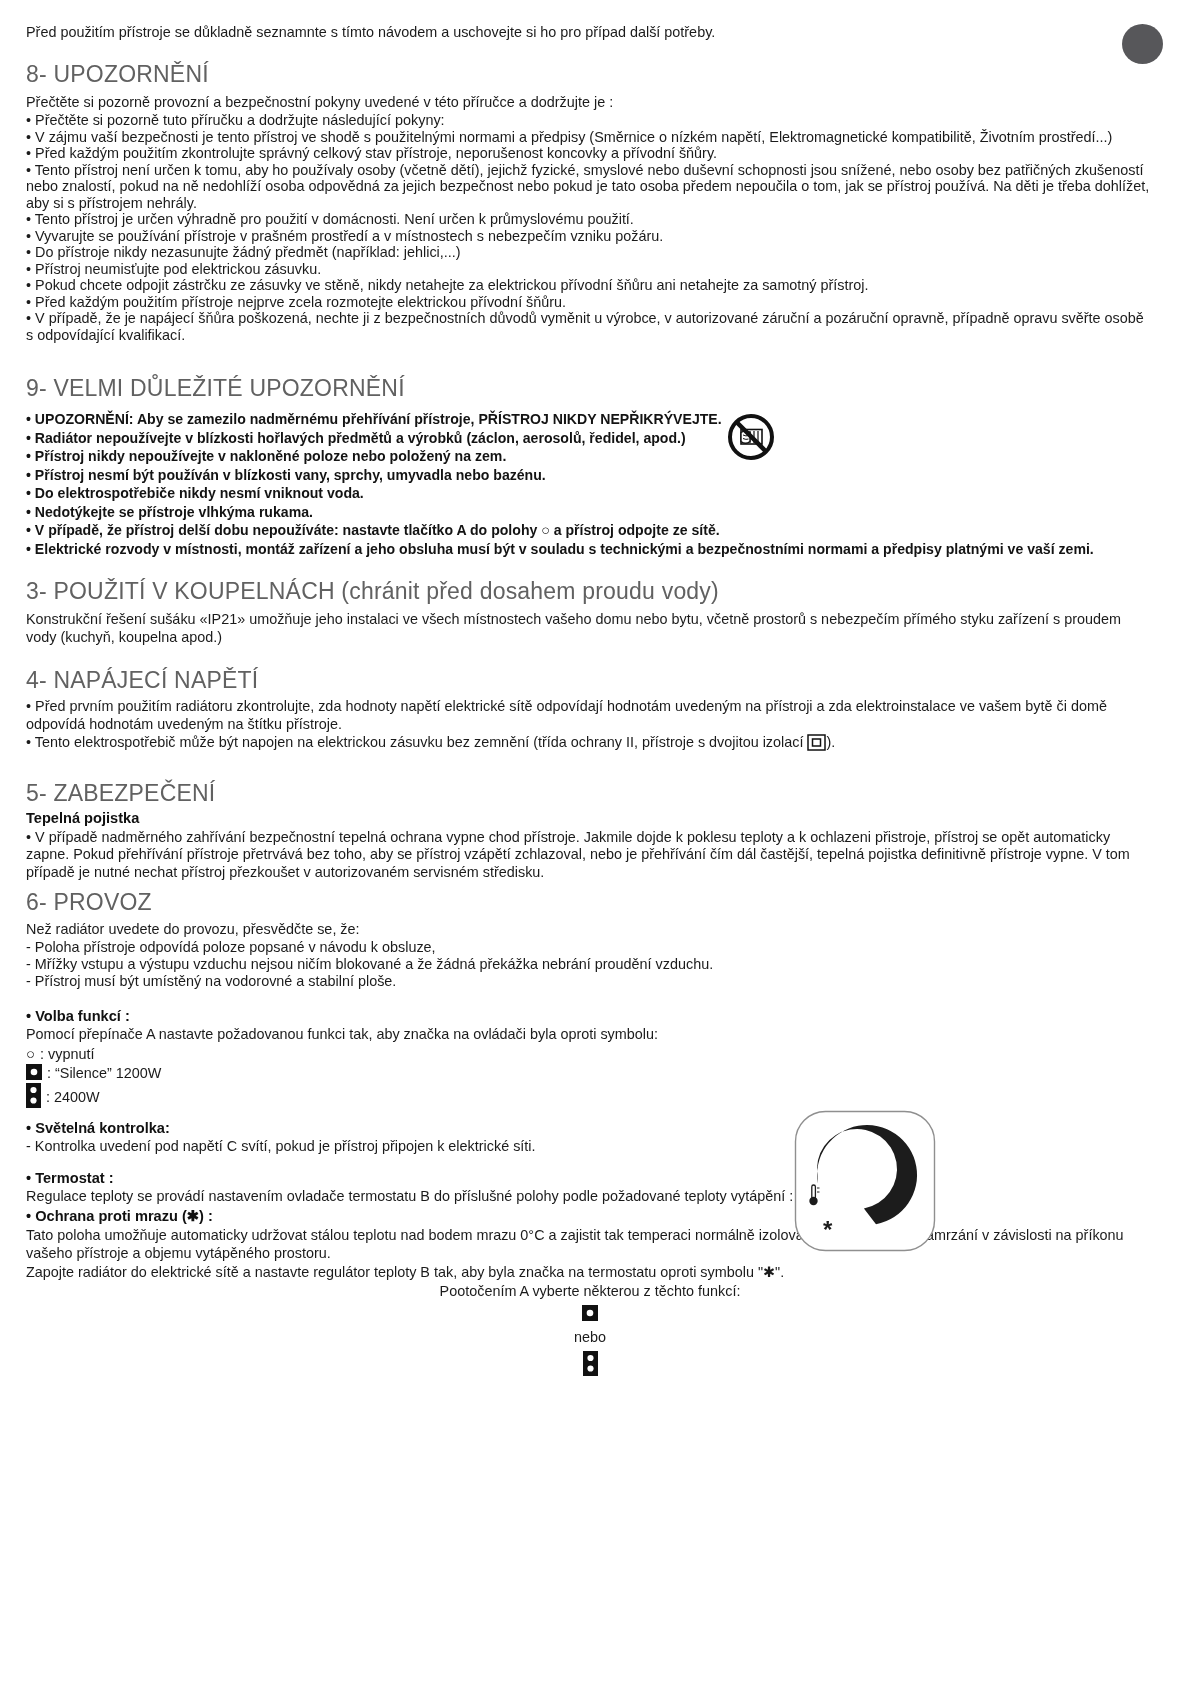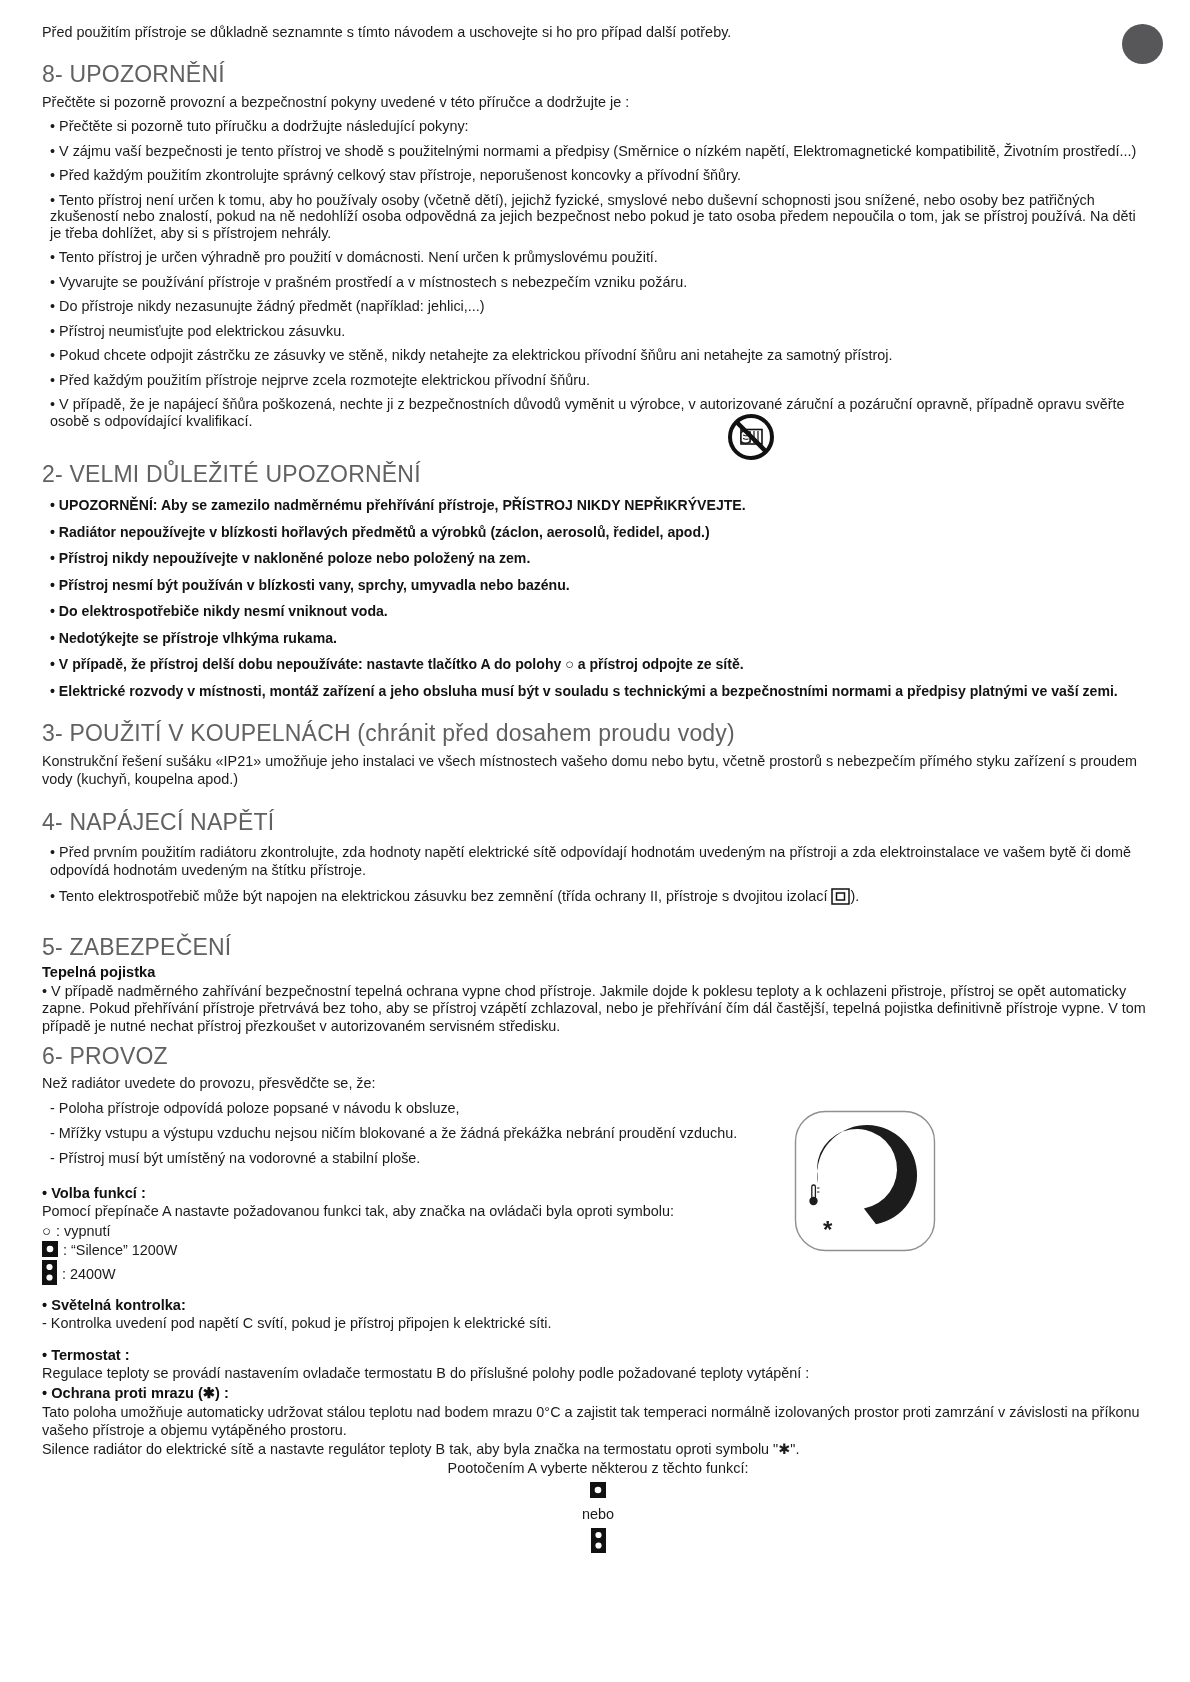"Před použitím přístroje se důkladně" .content { padding: 24px 36px 0 42px -> 24px 36px 0 26px }
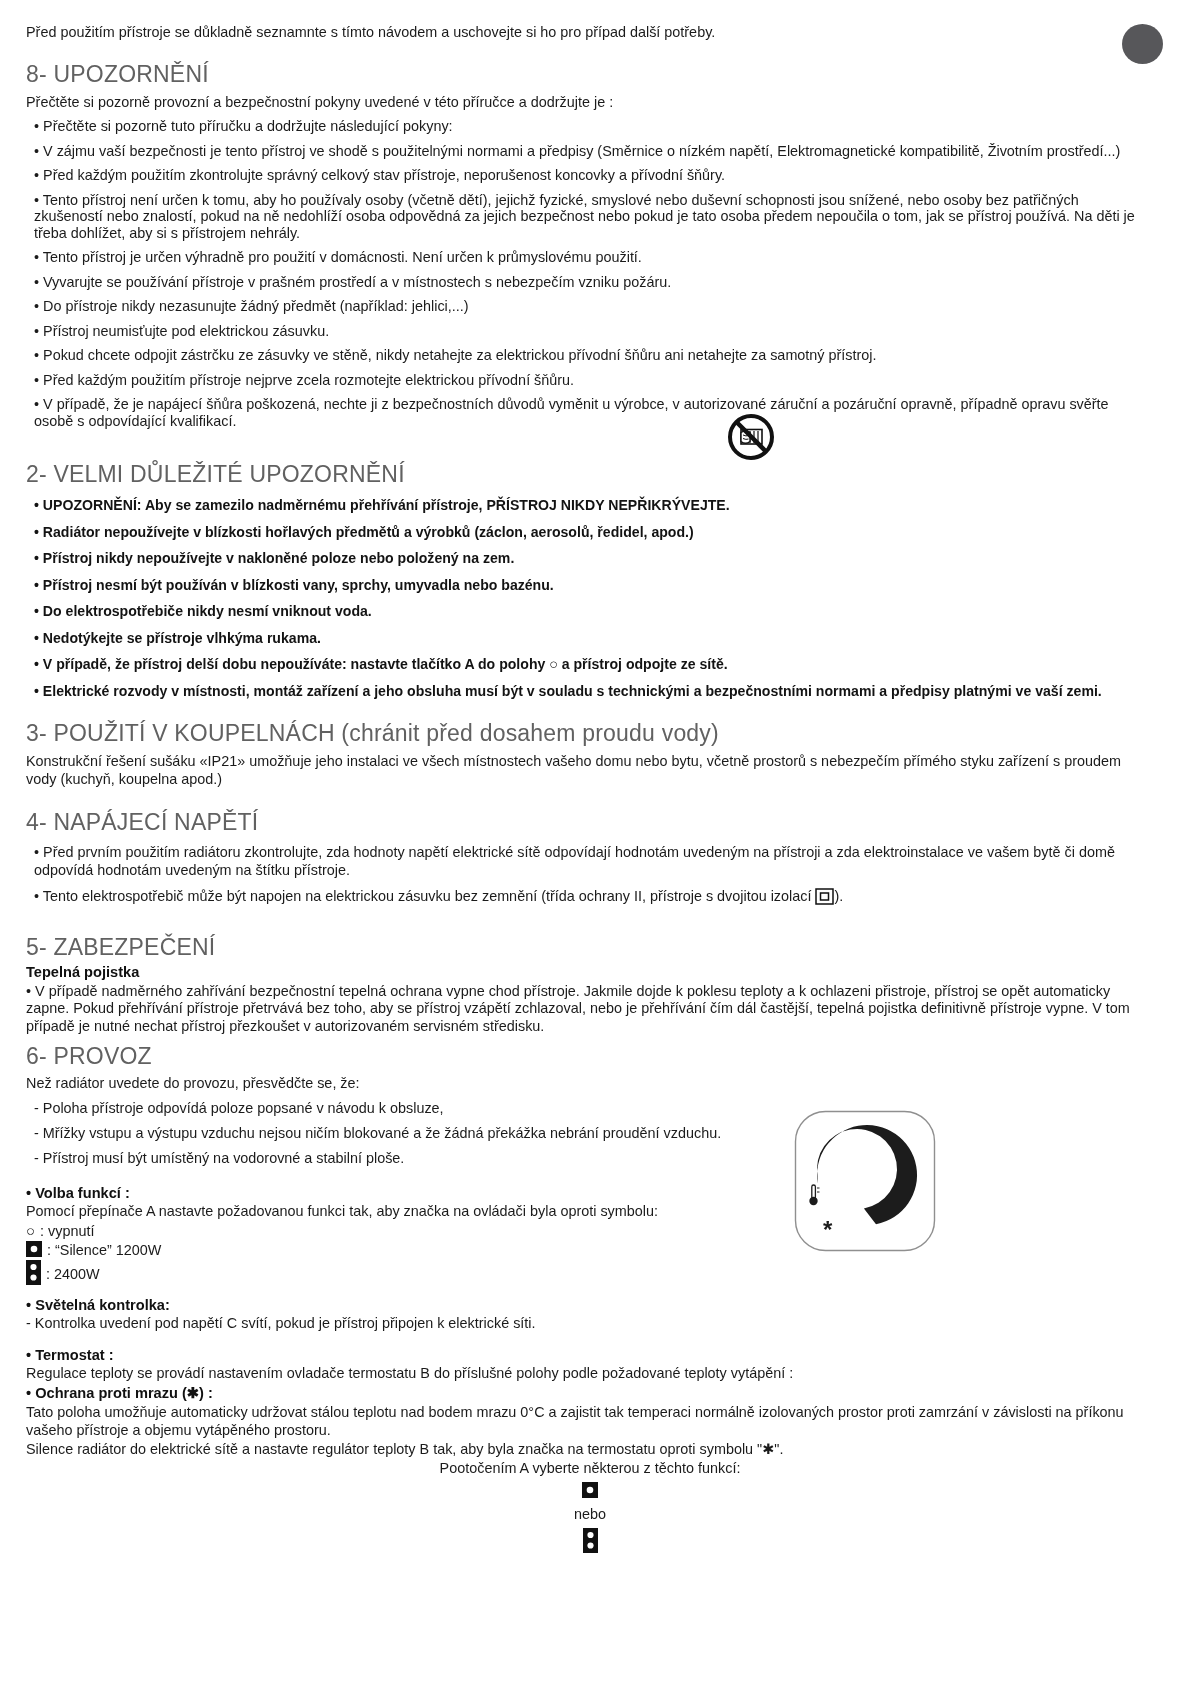"• Přečtěte si pozorně tuto" .list .li { margin: 8px -> 0 }
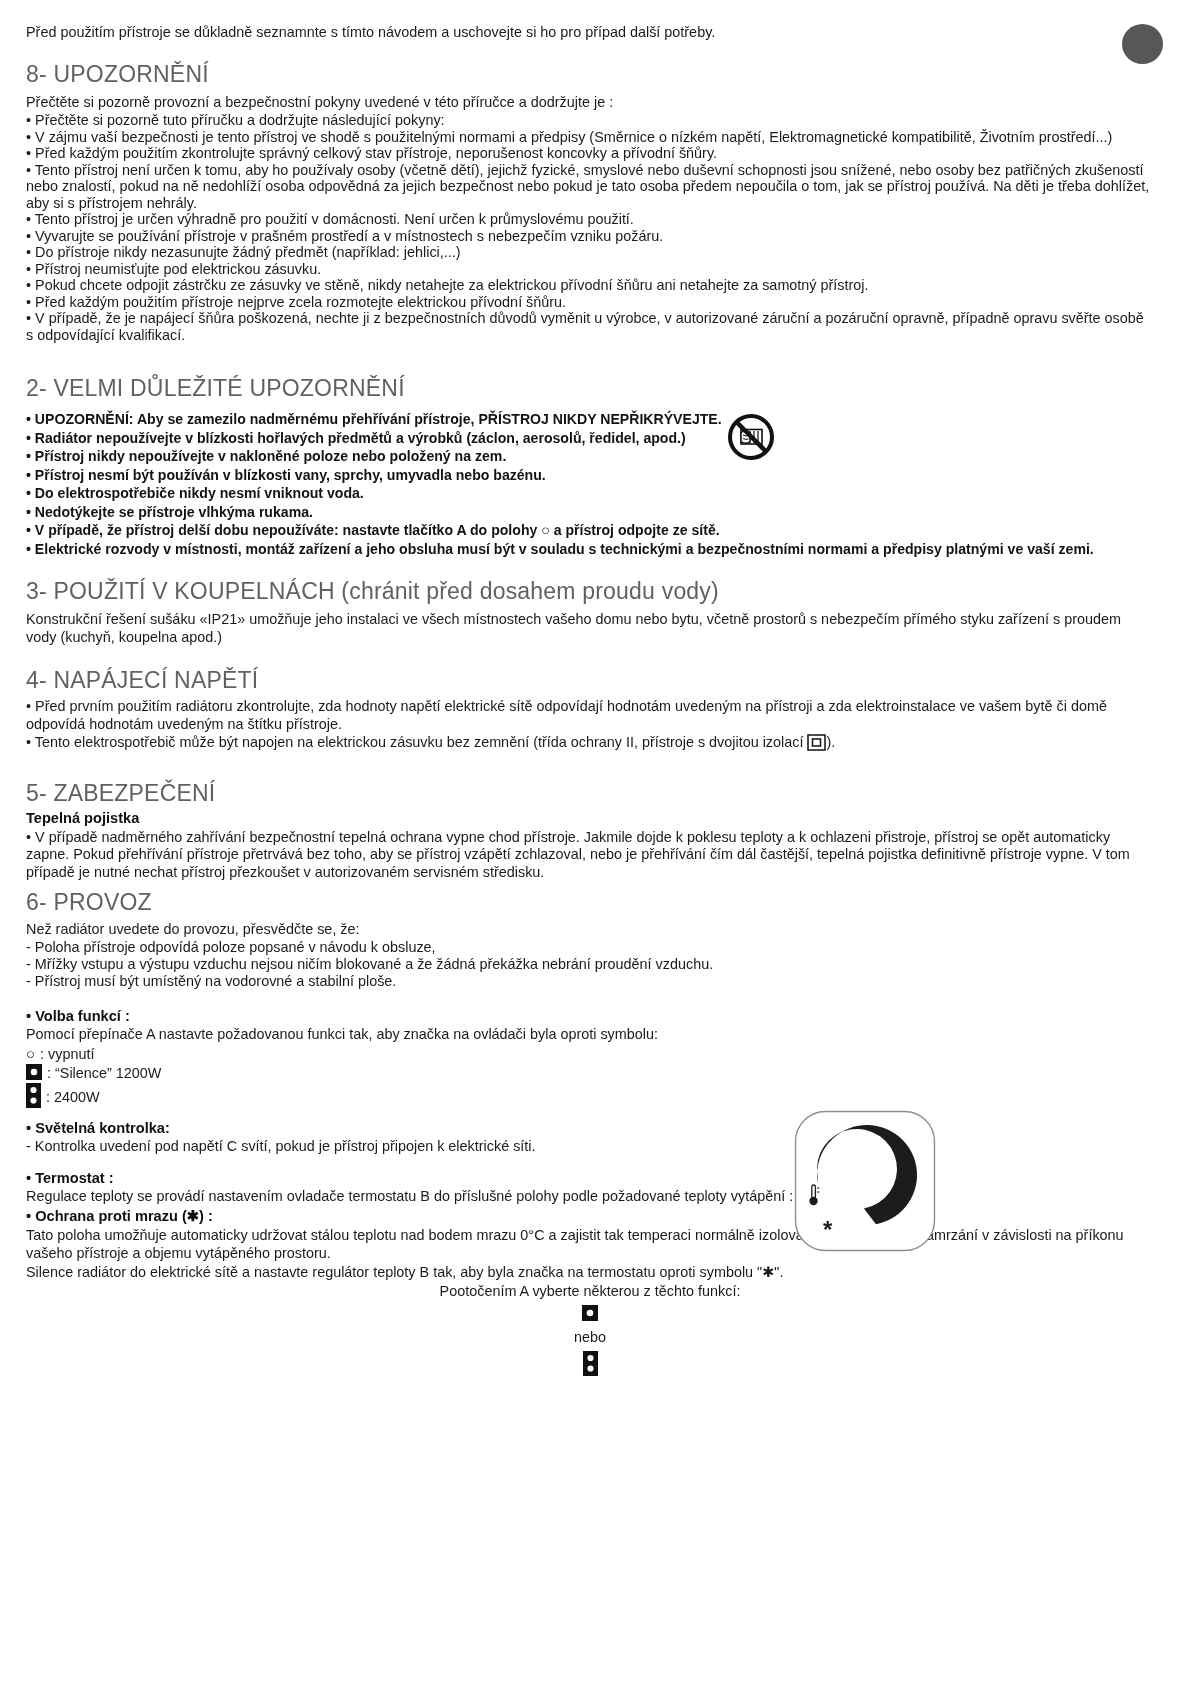"2- VELMI DŮLEŽITÉ UPOZORNĚNÍ" h2.sec-h { text: 2- -> 9- }
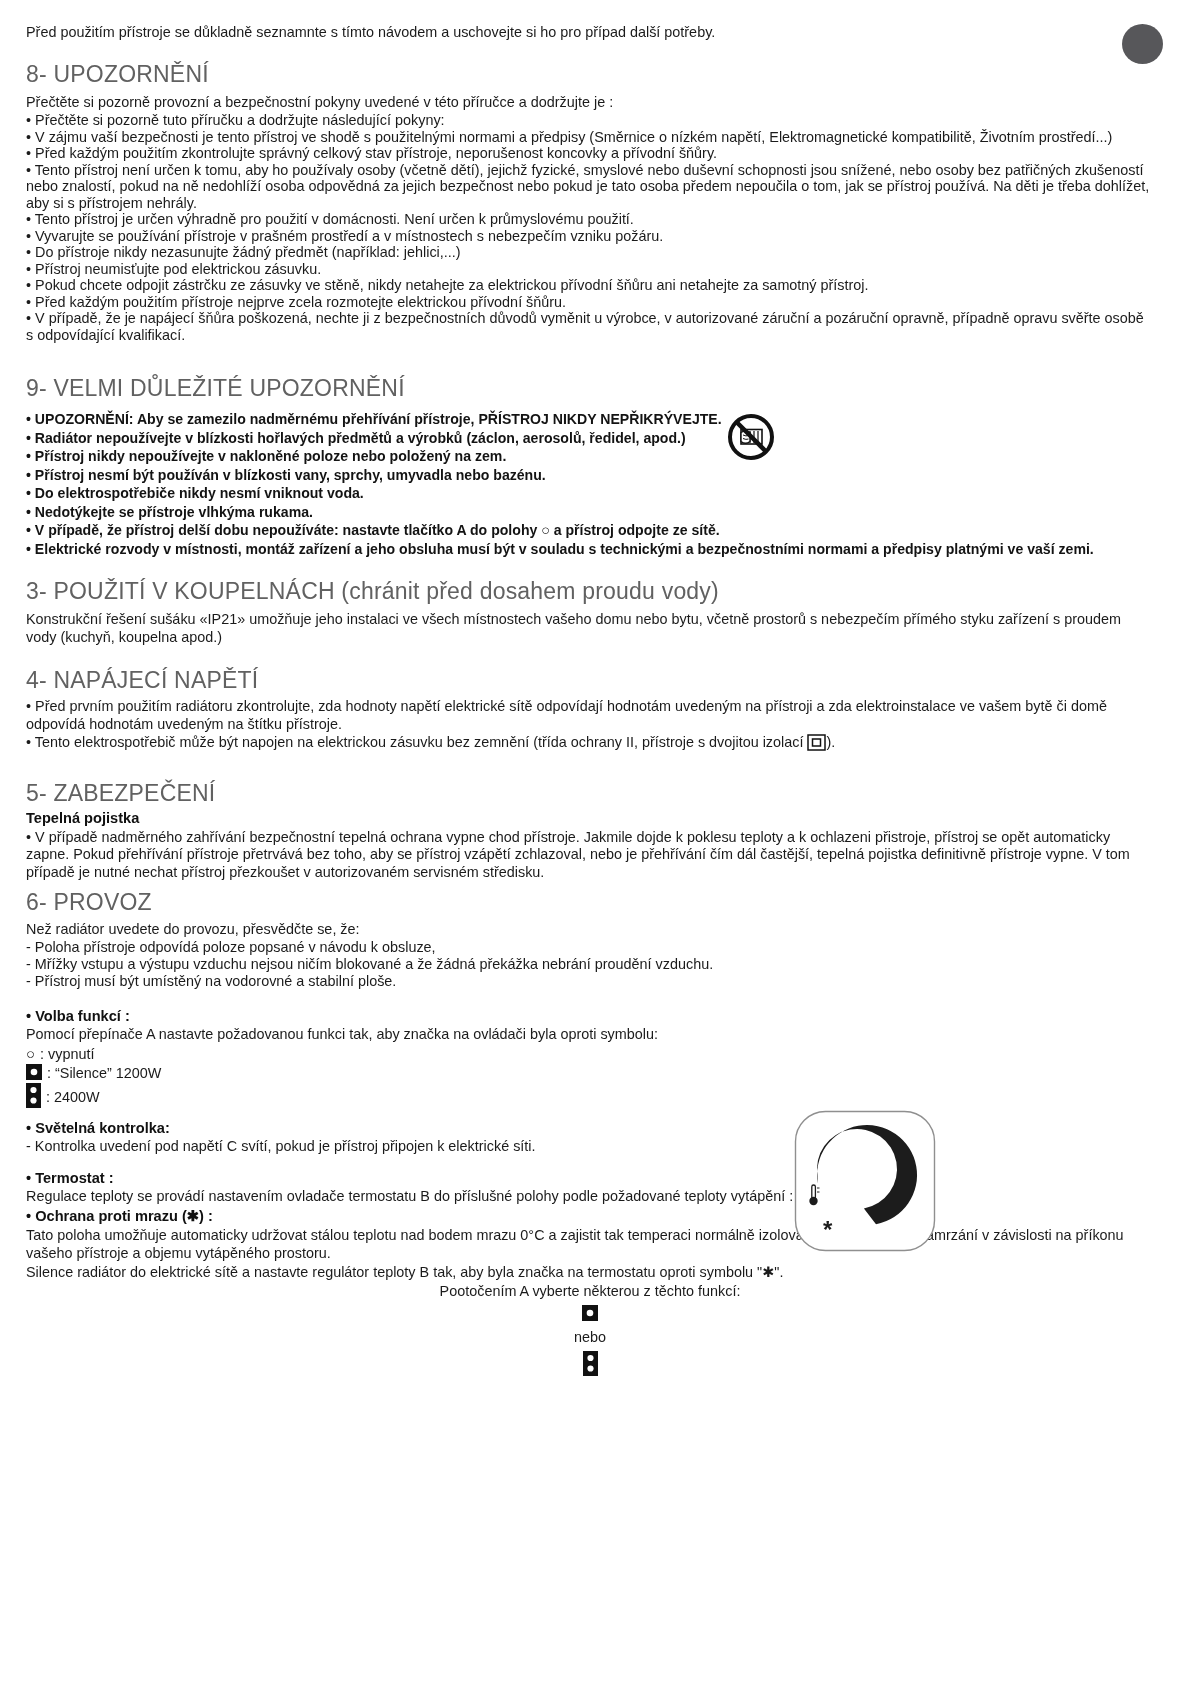"Silence radiátor do elektrické sítě" p.body { text: Silence -> Zapojte }
